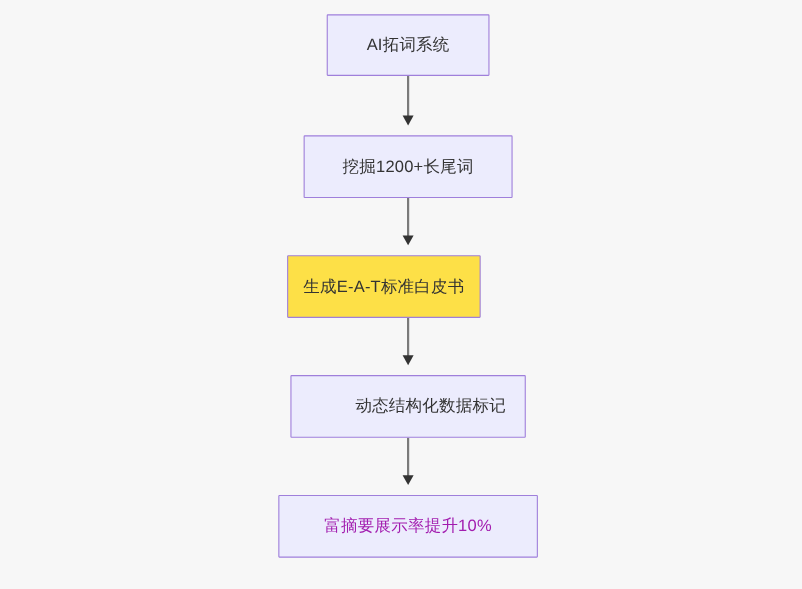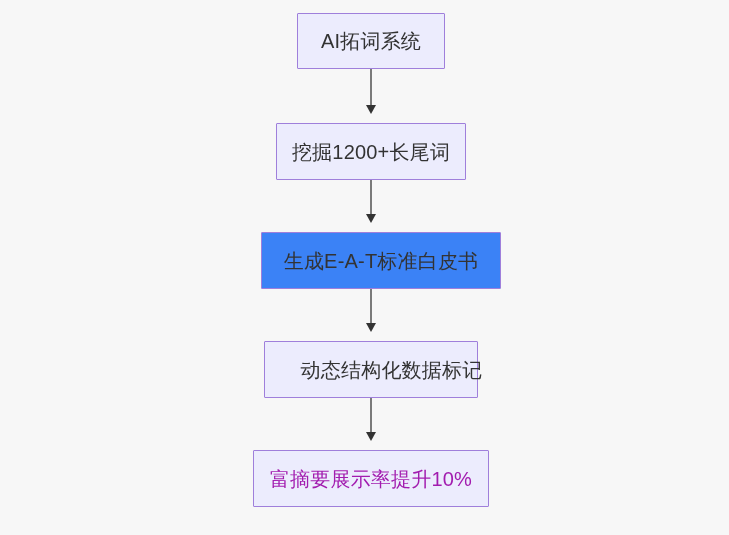"AI拓词系统" .node { font-size: 20px -> 15px }
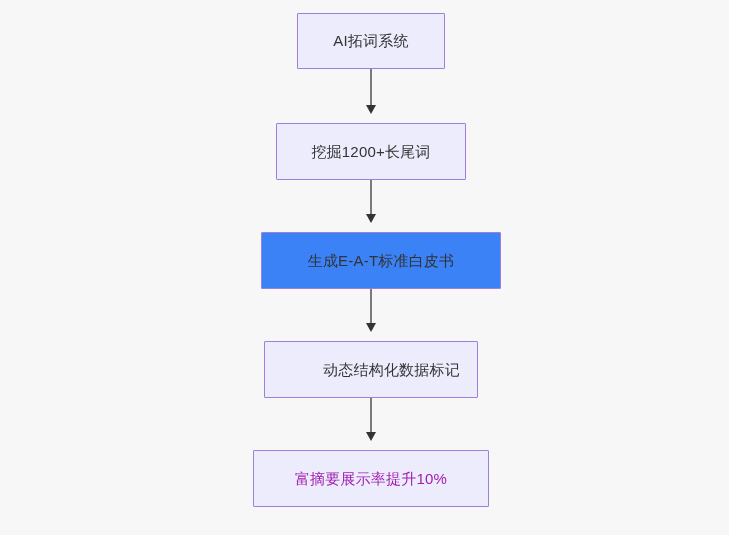"生成E-A-T标准白皮书" div.node { background: #3b82f6 -> #fde047; width: 240px -> 176px }
